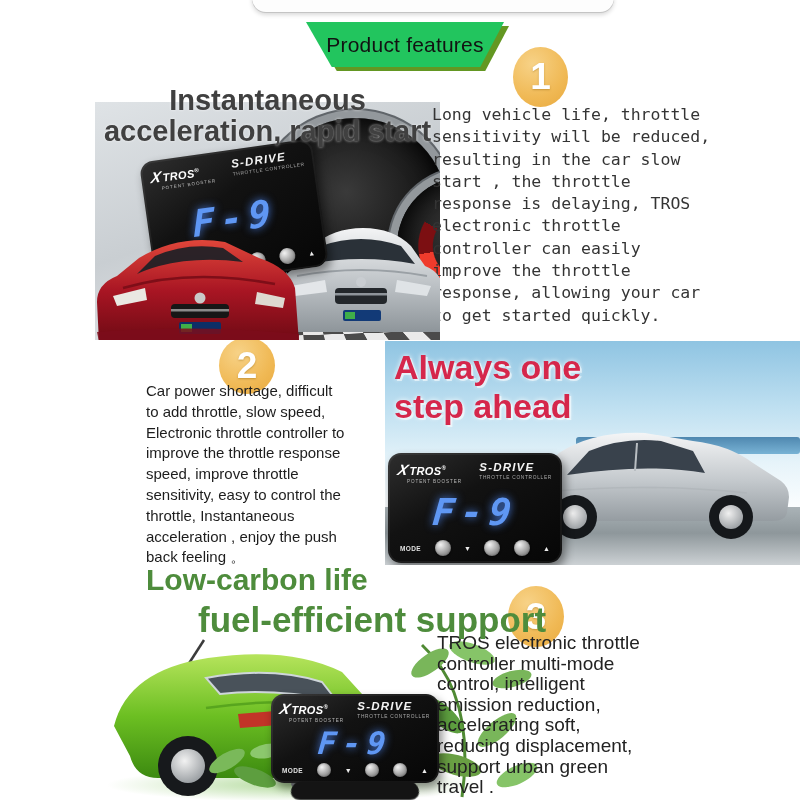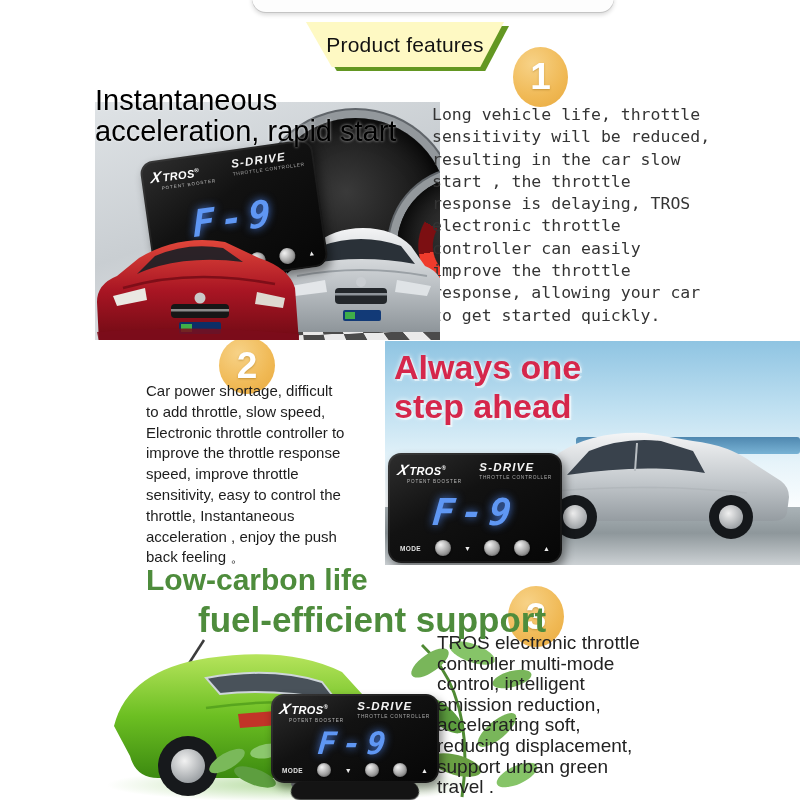"Product features" .banner { background: #fef9c3 -> #22c55e }
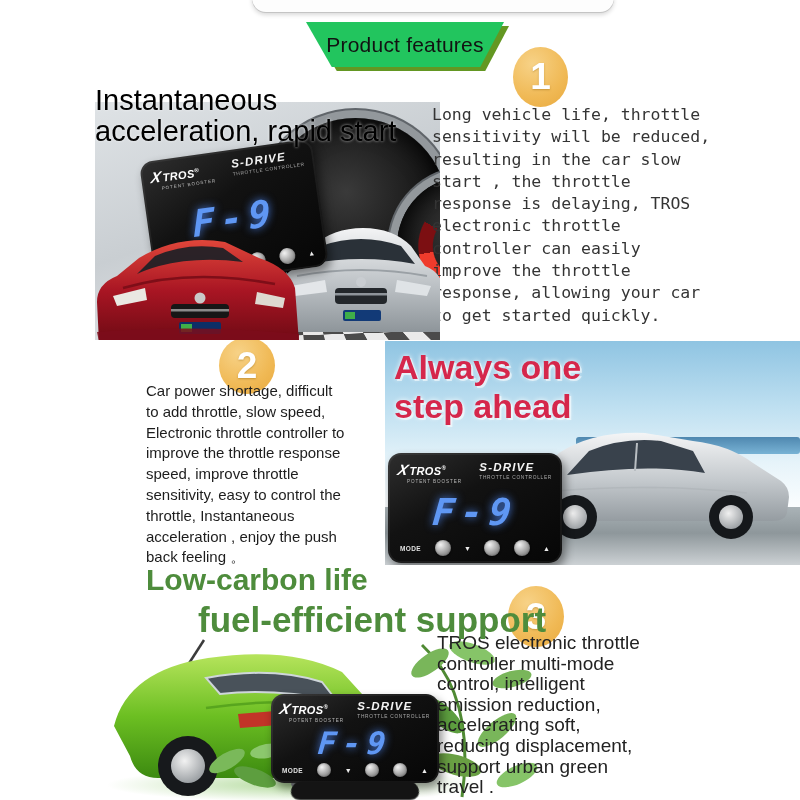"Instantaneous" .heading-red1 { color: #000000 -> #404040; font-weight: normal -> bold; text-align: left -> center }
